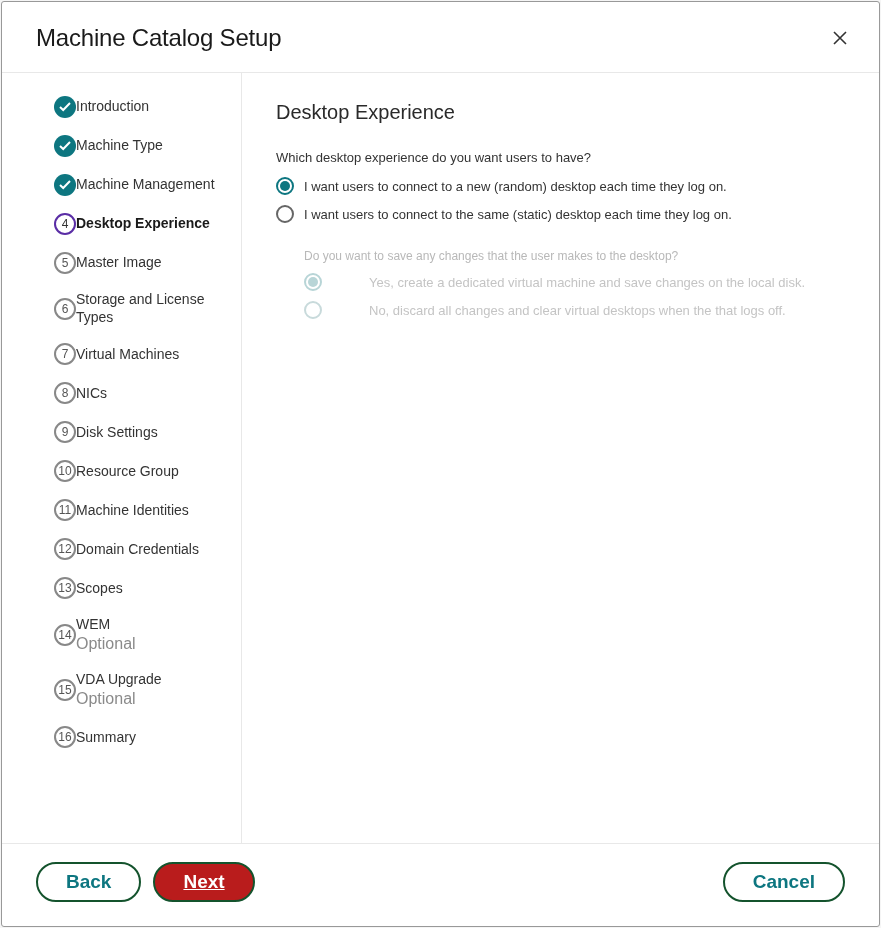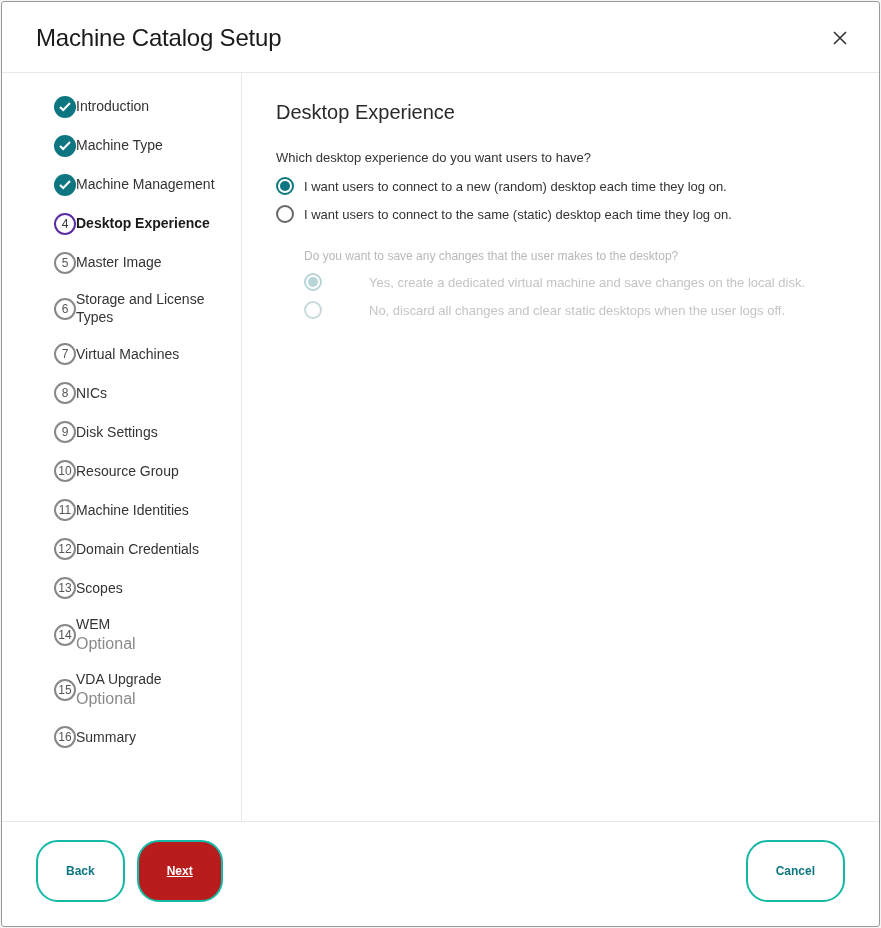"No, discard all changes and" span.radio-label { text: static desktops when the user -> virtual desktops when the that }
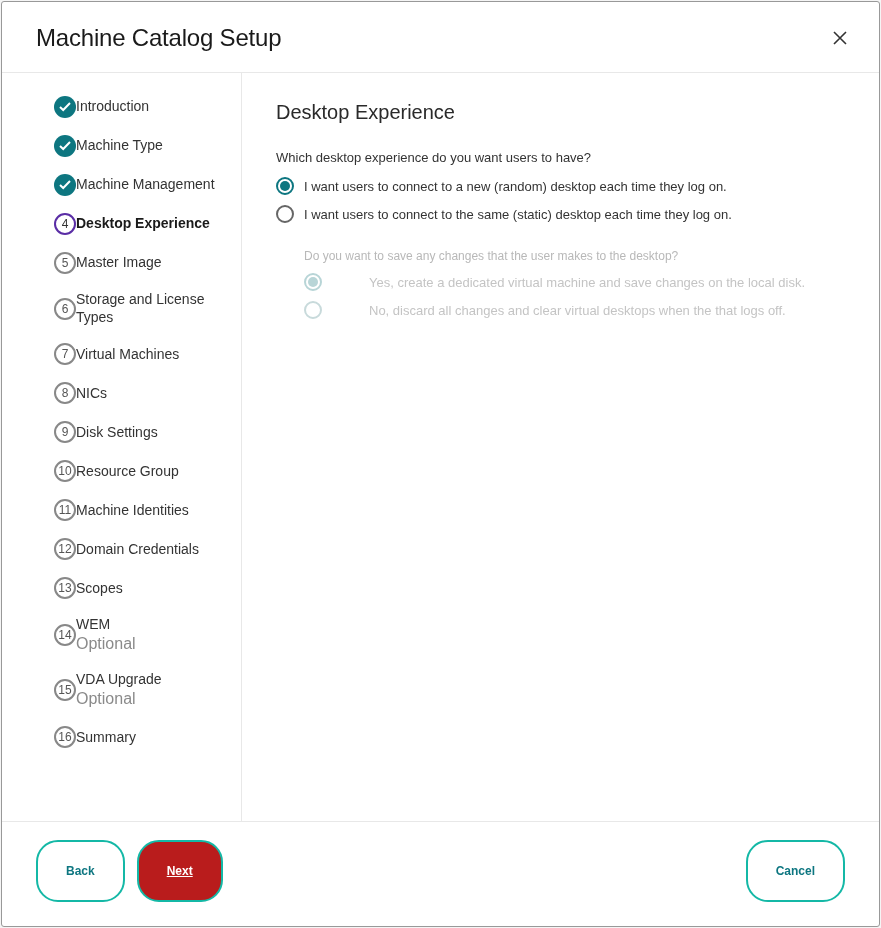"Back" .btn { border: 2px solid #14b8a6 -> 2px solid #14532d; font-size: 12px -> 19px; padding: 22px 28px -> 7px 28px }
